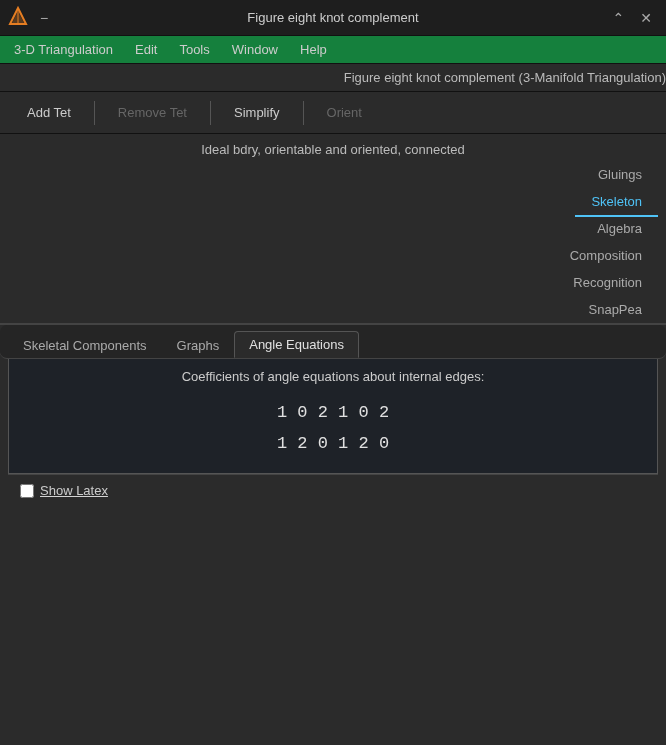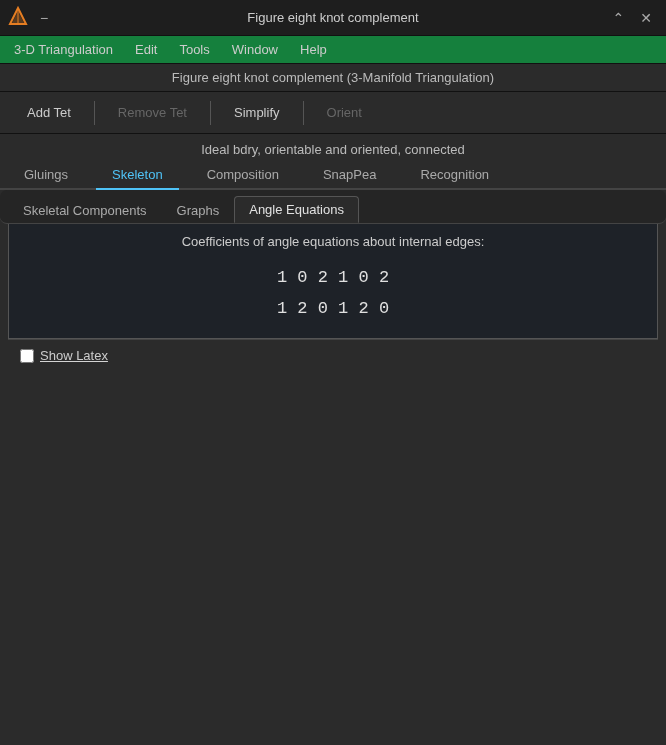"Figure eight knot complement (3-Manifold" .subtitle-bar { text-align: center -> right }
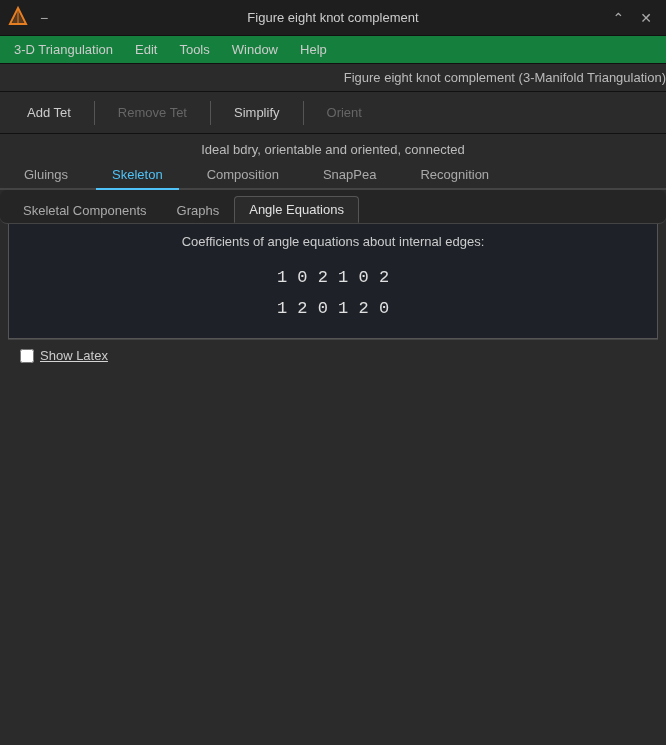"Gluings" .tab-bar { flex-direction: none -> column; gap: 12px -> 0 }
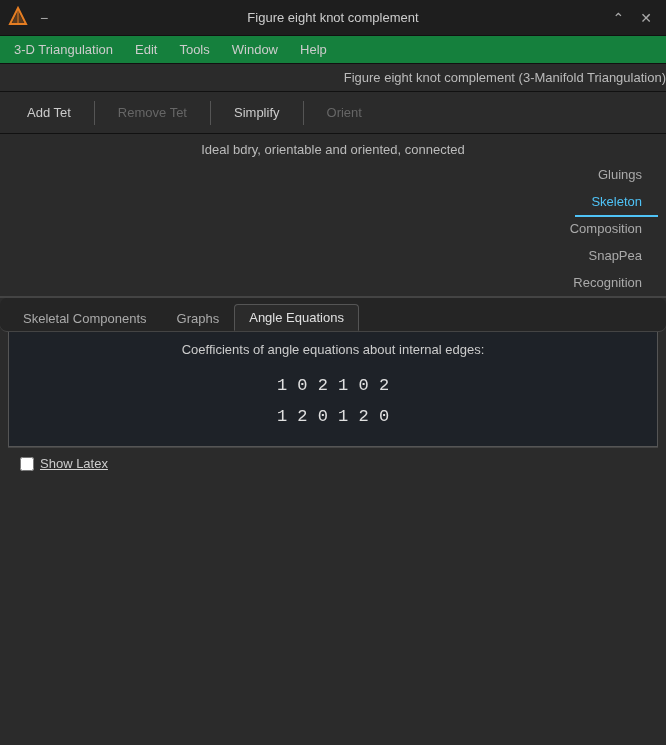"Algebra" div.tab { html: none -> <div>Algebra</div> }
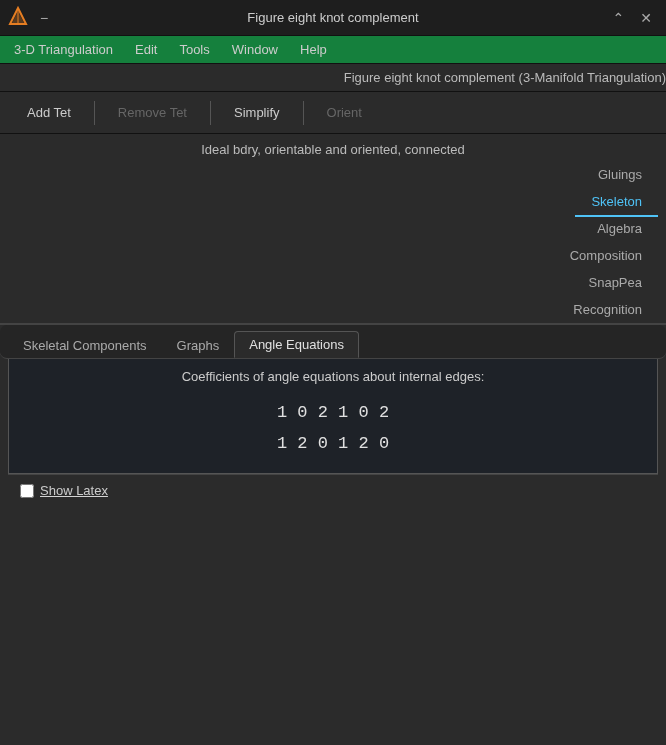"SnapPea" div.tab { order: before "Recognition" -> after "Recognition" }
